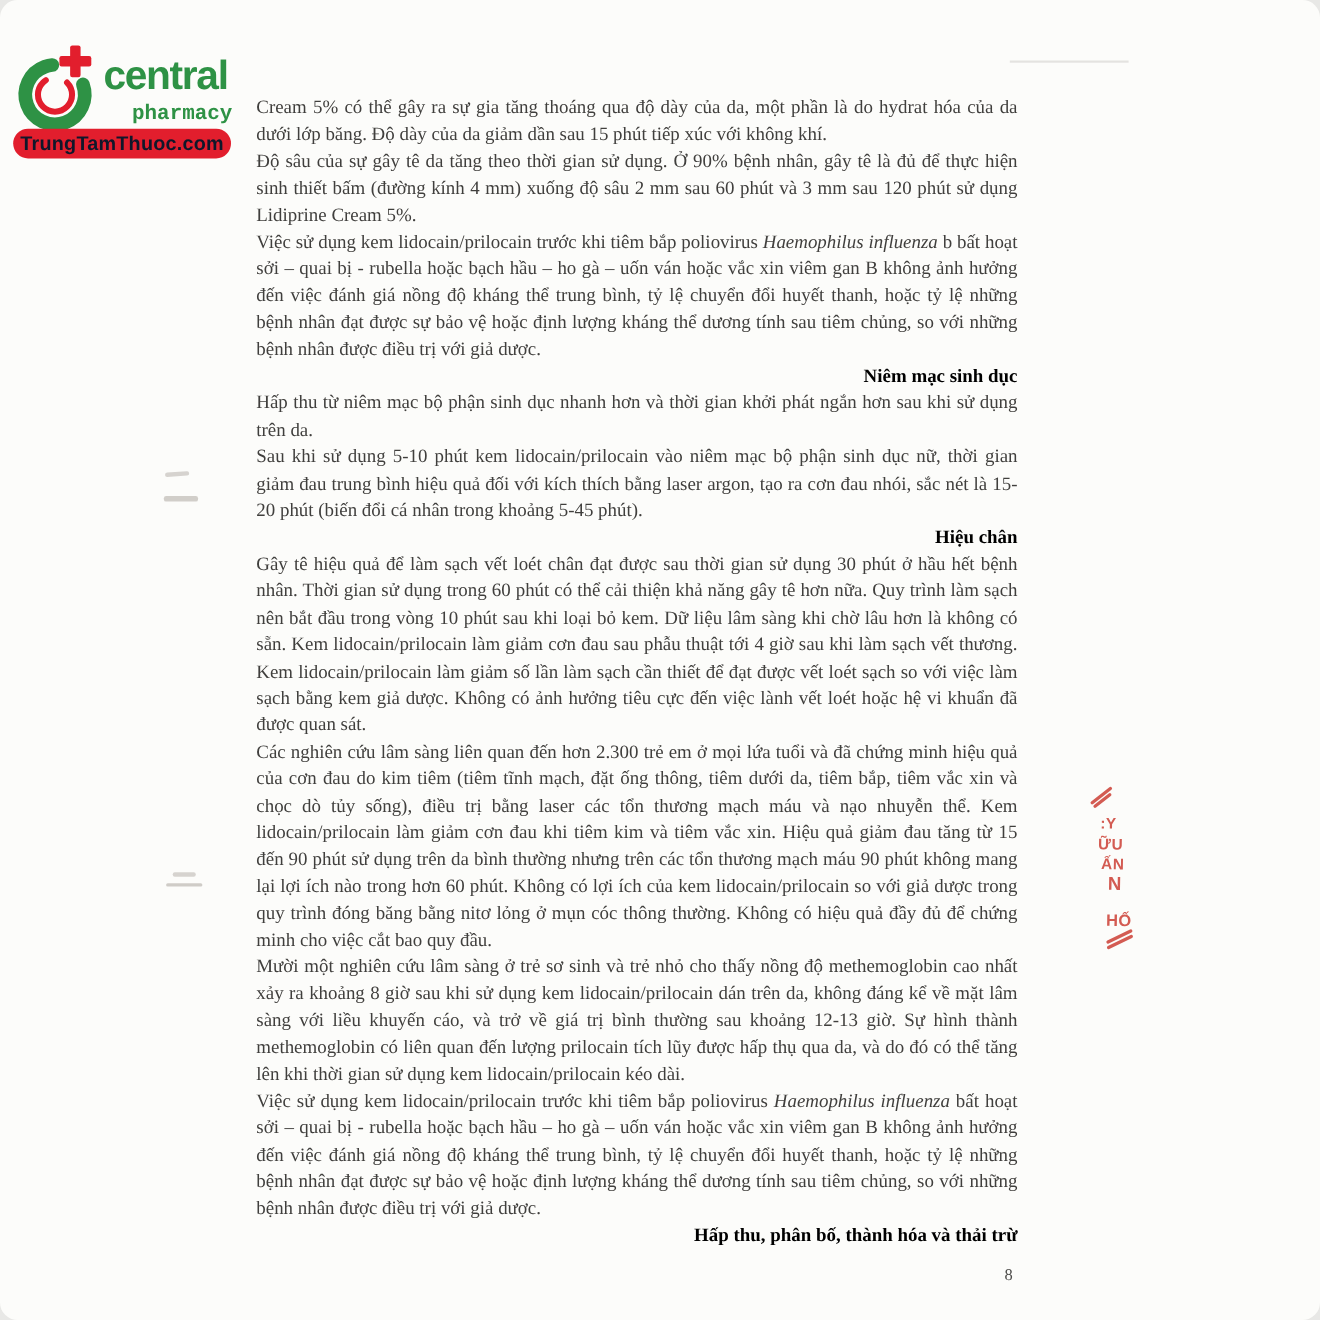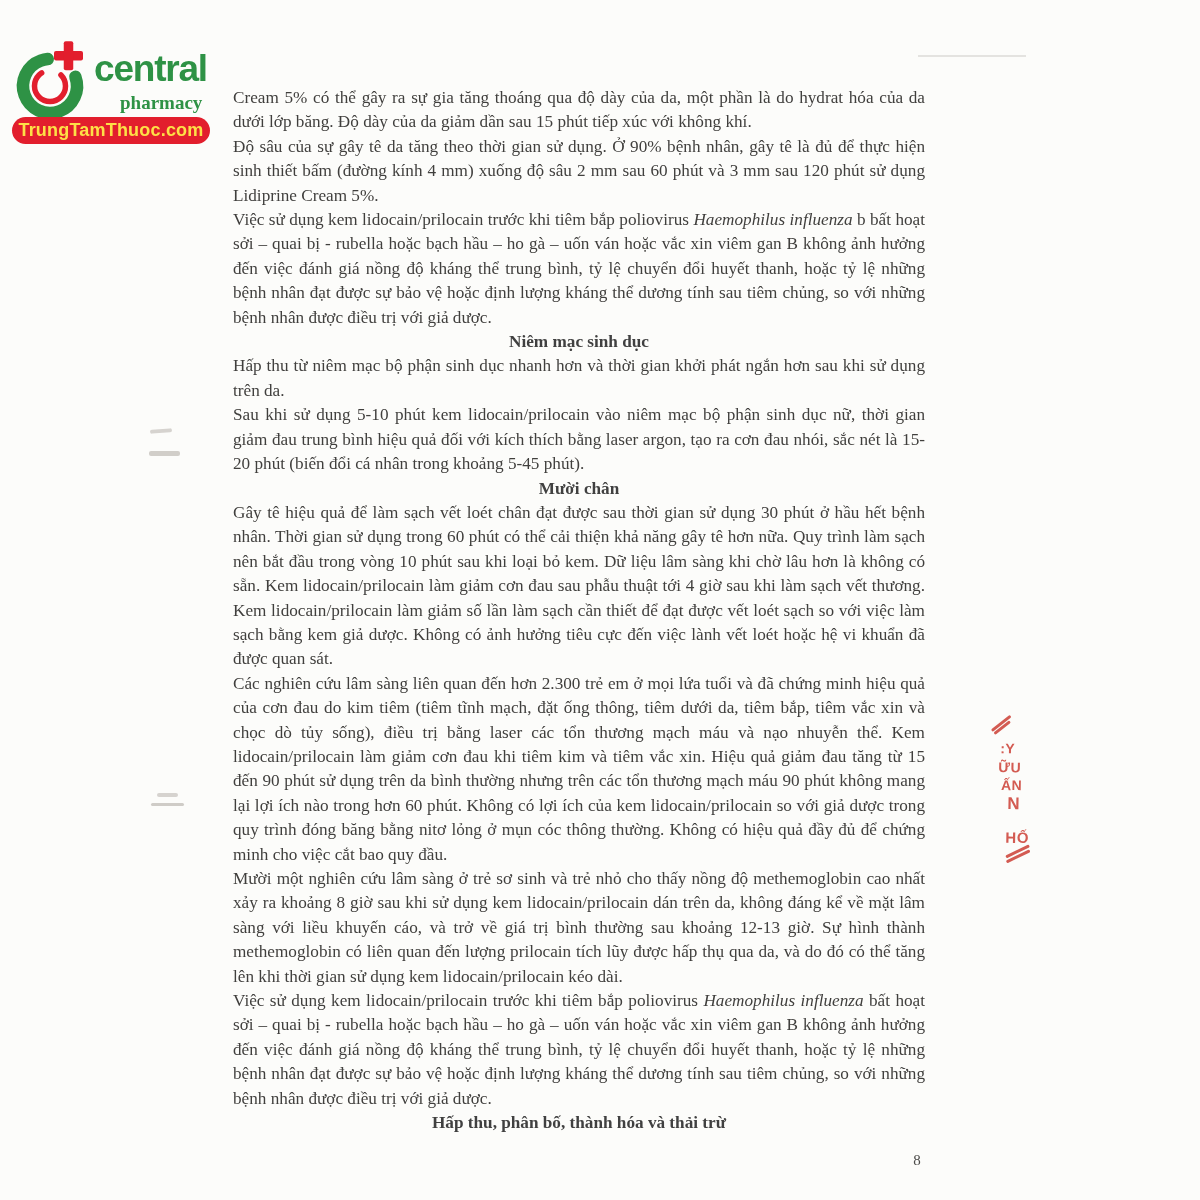"central" .page { border-radius: none -> 16px }
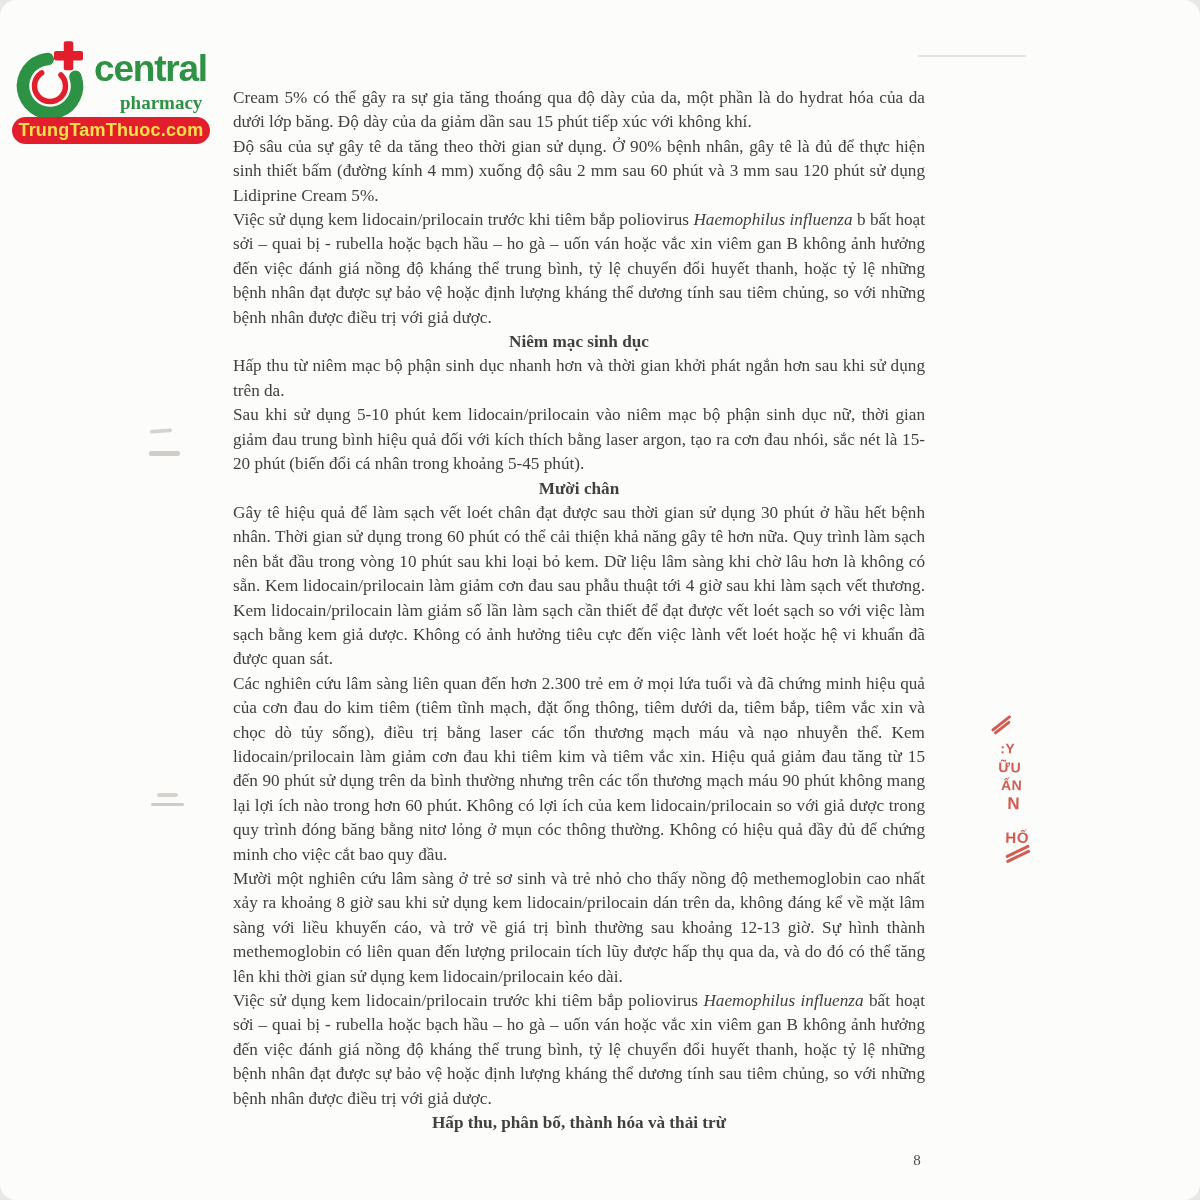"pharmacy" .brand-tagline { font-family: Liberation Serif, serif -> Liberation Mono, monospace }
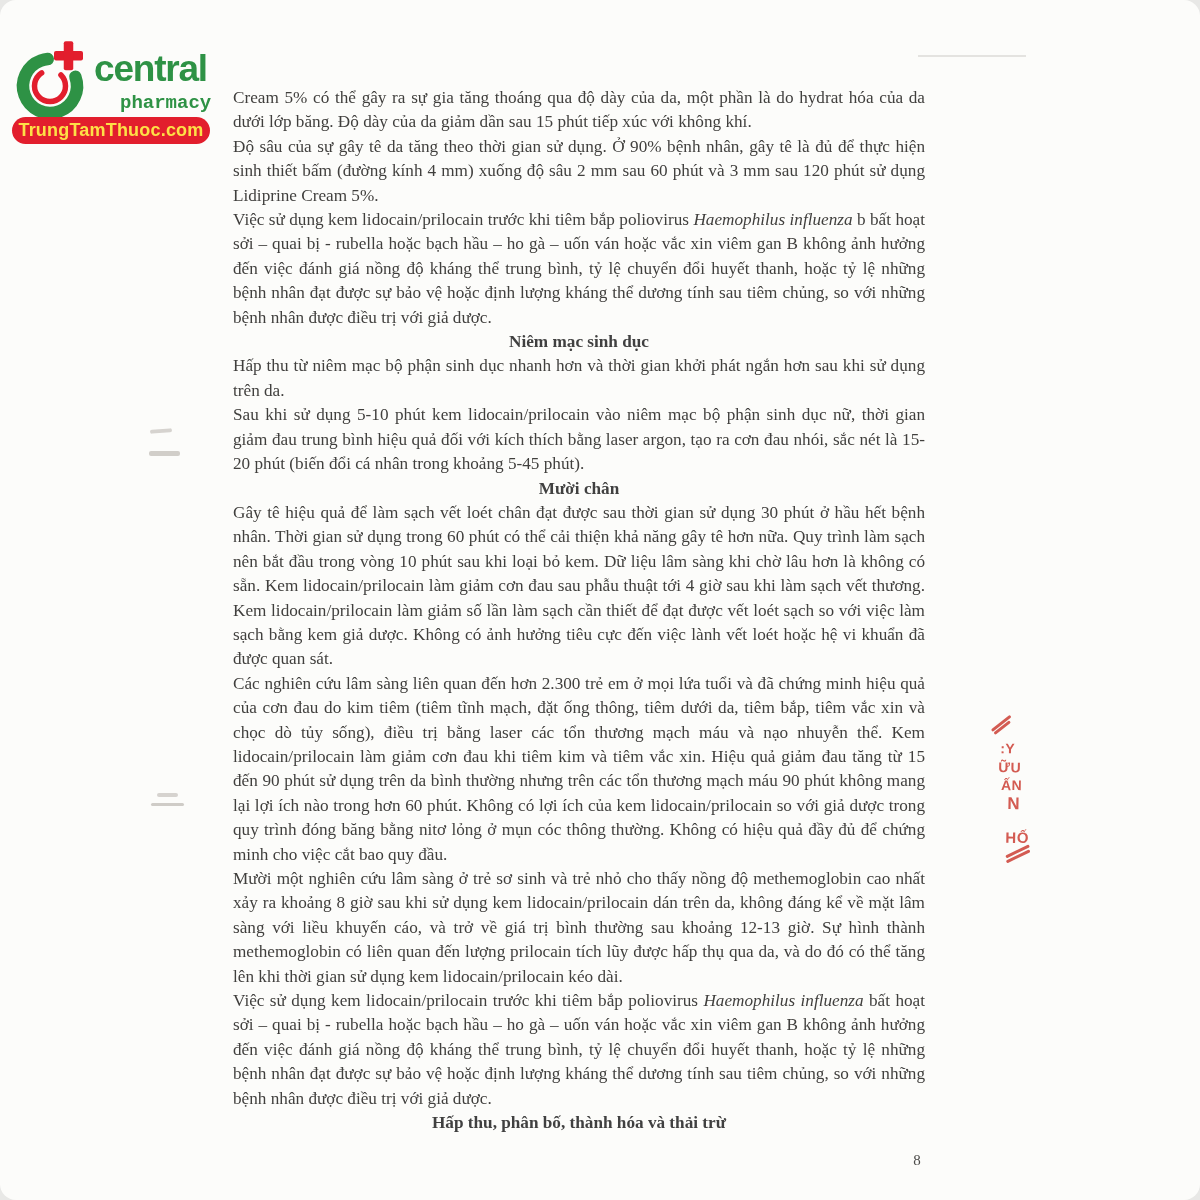"TrungTamThuoc.com" .brand-pill { color: #fde047 -> #0f172a }
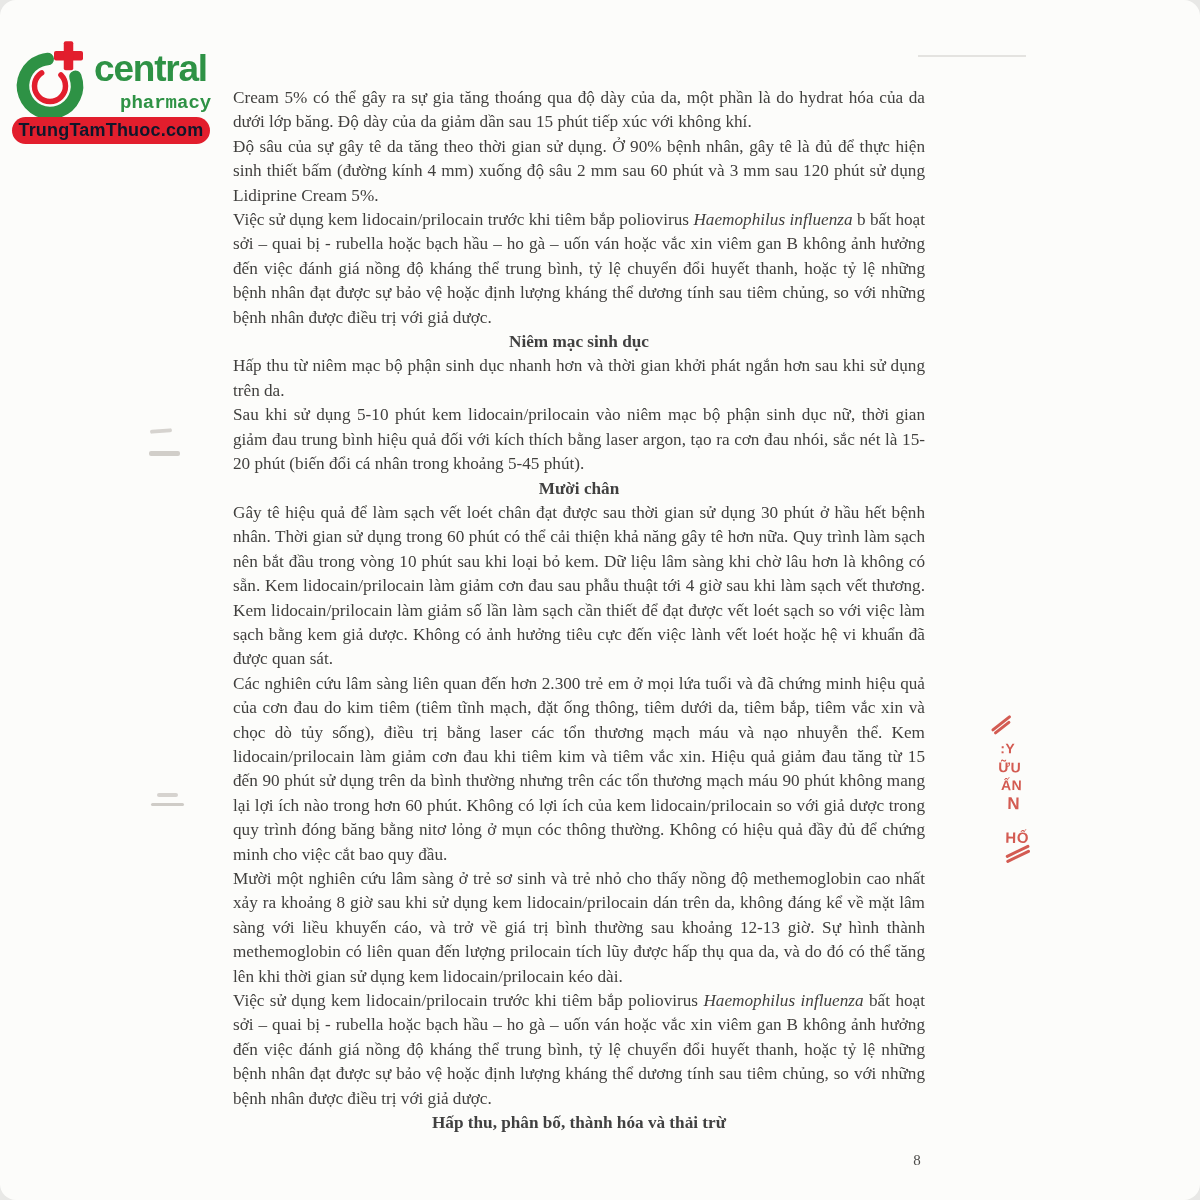"Niêm mạc sinh dục" .doc .doc-heading { color: #404040 -> #000000; text-align: center -> right }
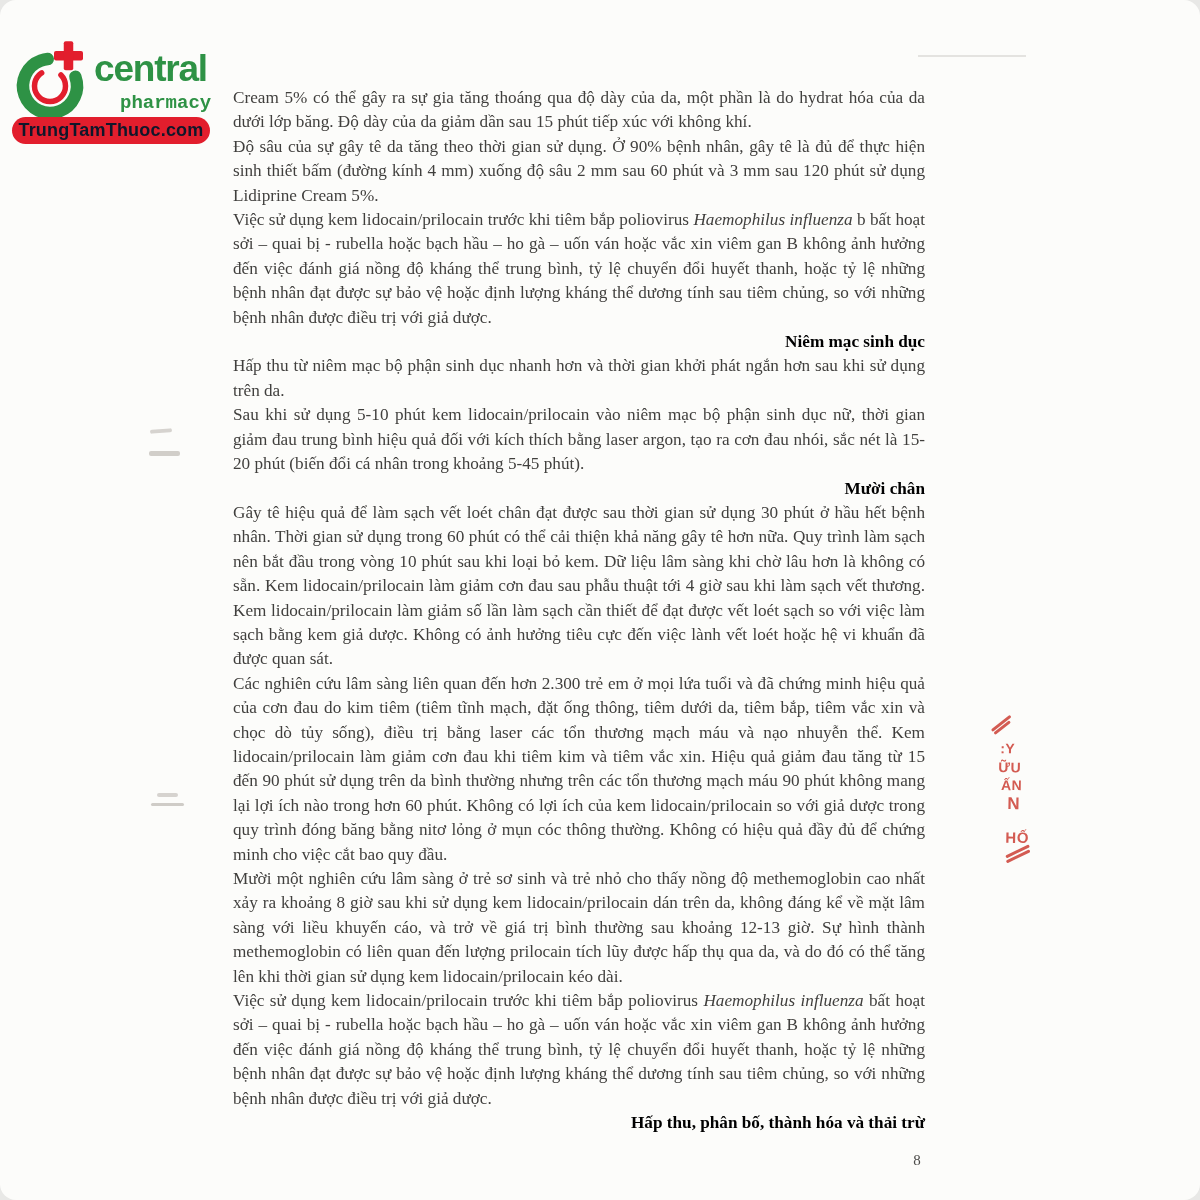"Mười chân" span { text: Mười -> Hiệu }
